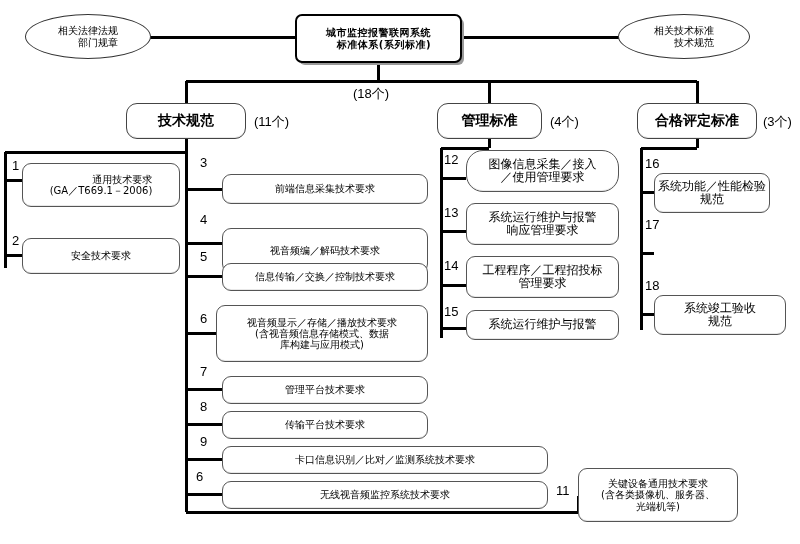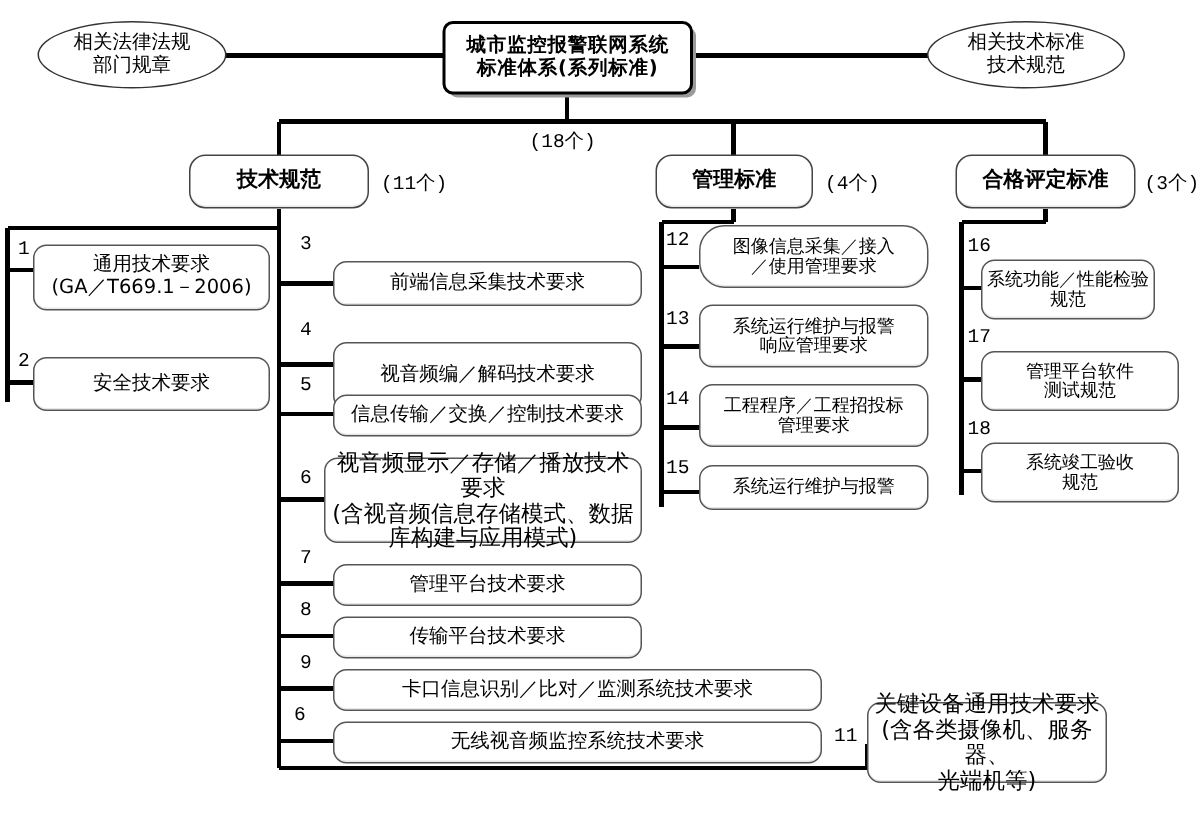"相关法律法规" .f13 { font-size: 13px -> 10px; text-align: none -> right }
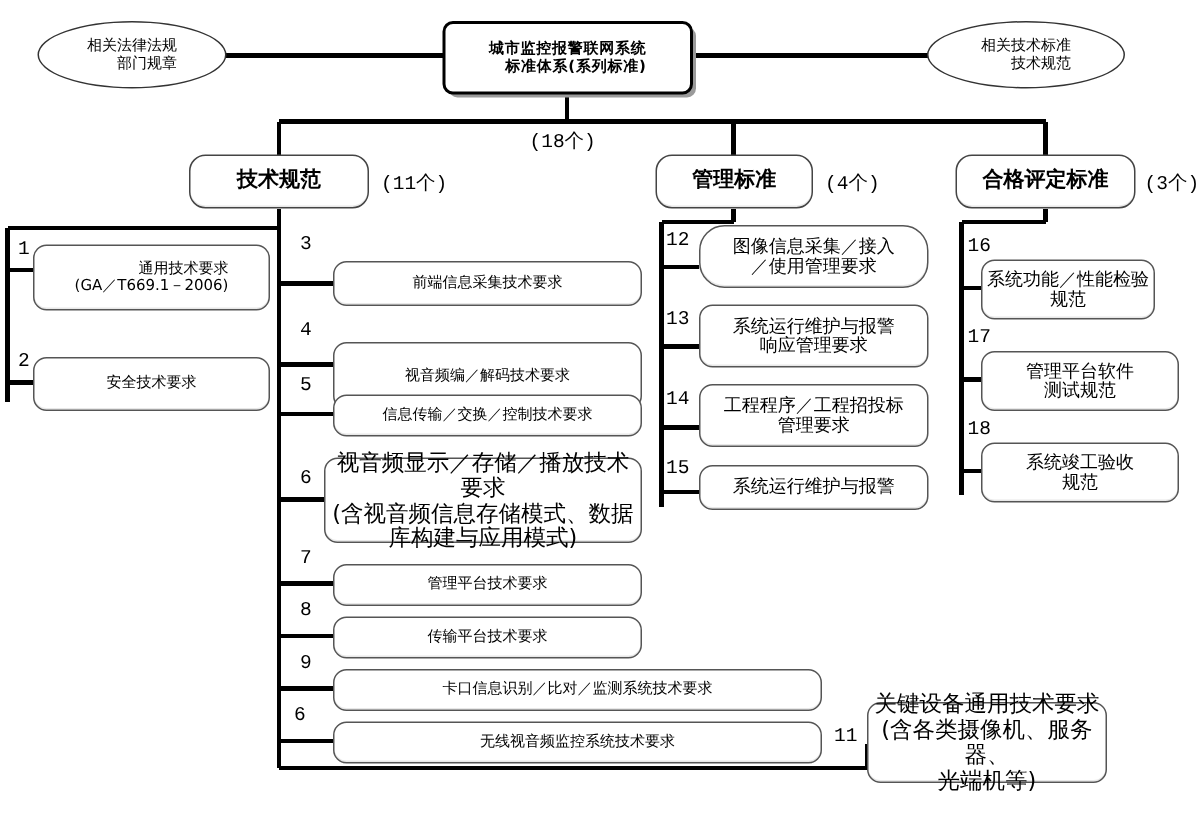"(18个)" .serifnum { font-family: Liberation Mono, monospace -> Liberation Sans, sans-serif }
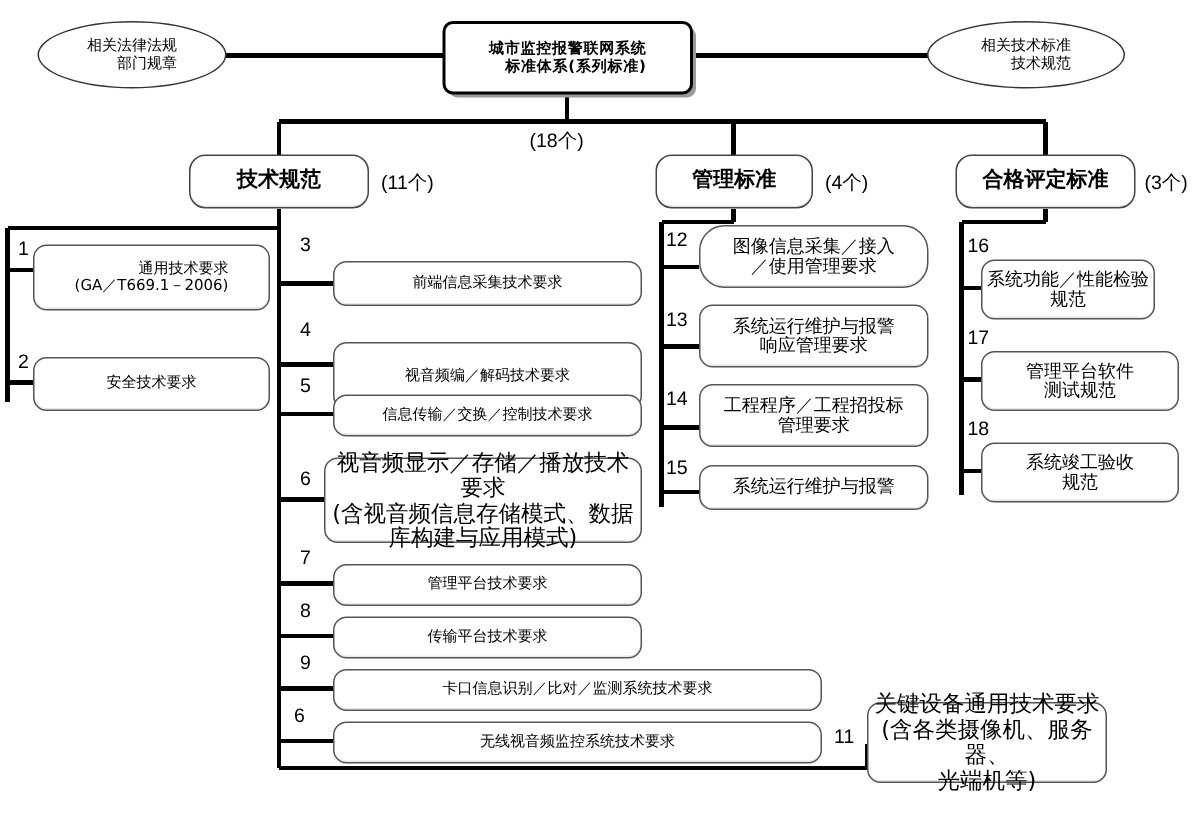"管理平台软件" div.node { html: <div> <span>管理平台软件 测试规范</span> </div> -> none }
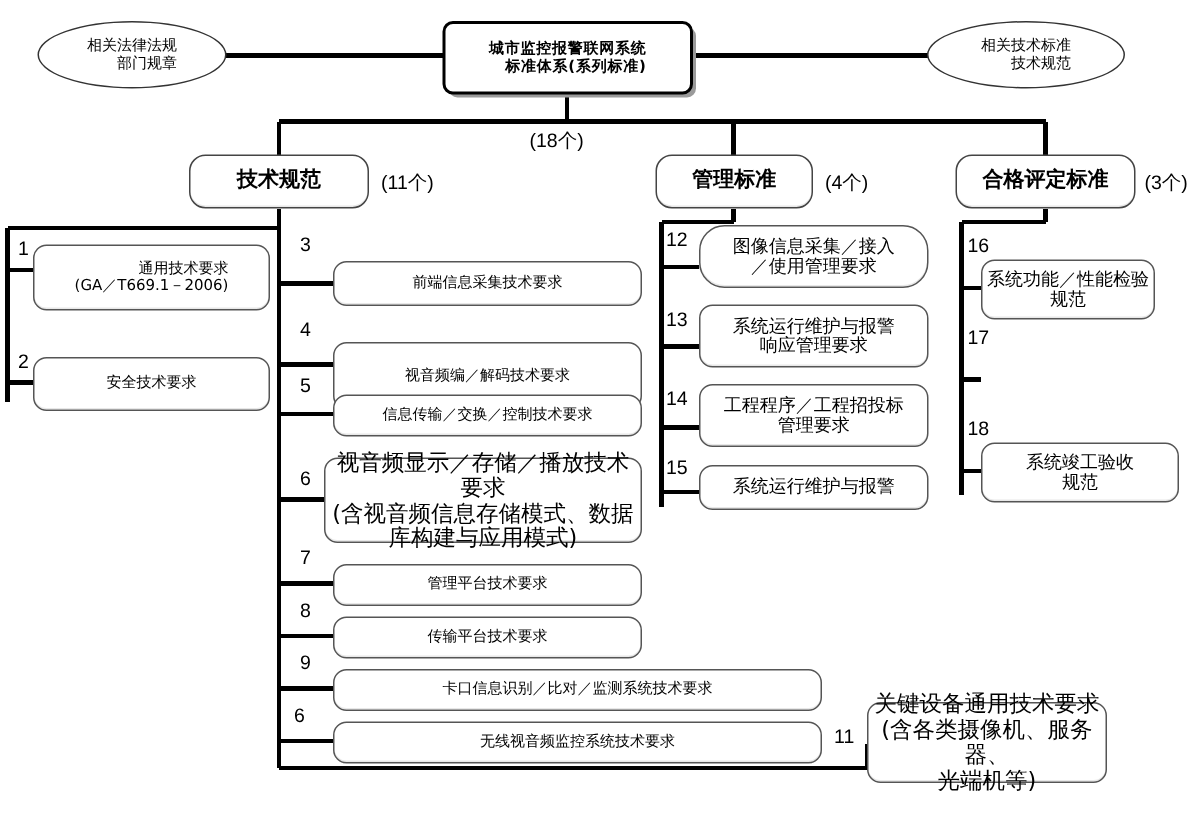"视音频显示／存储／播放技术要求" .f115 { font-size: 15px -> 10px }
